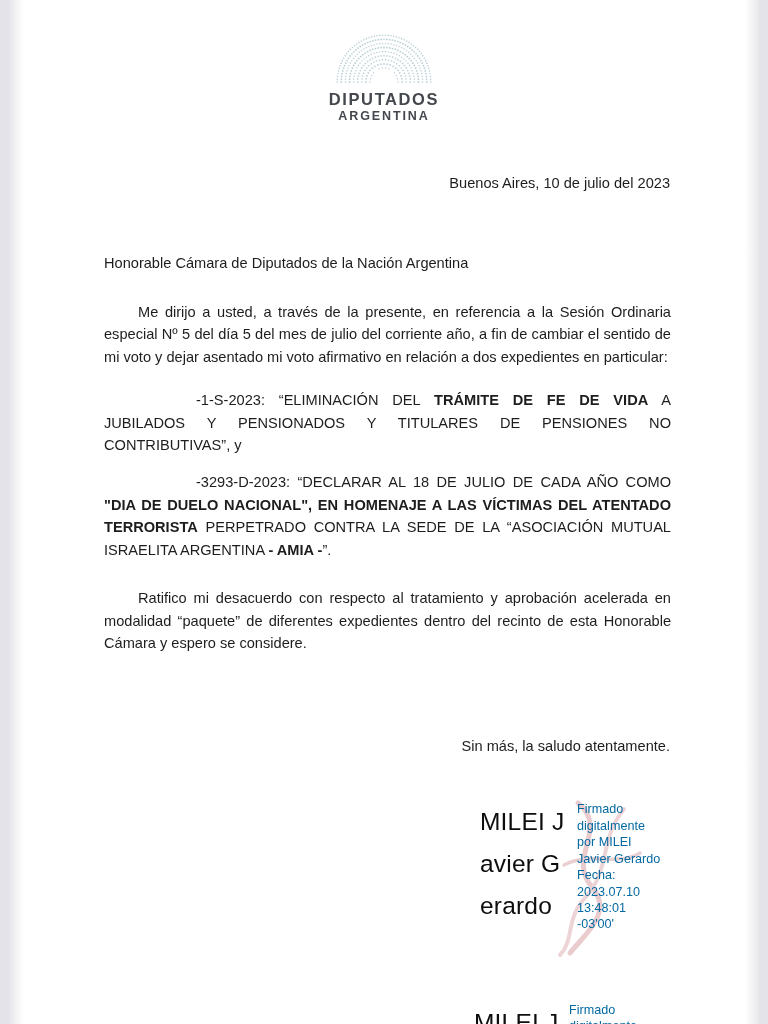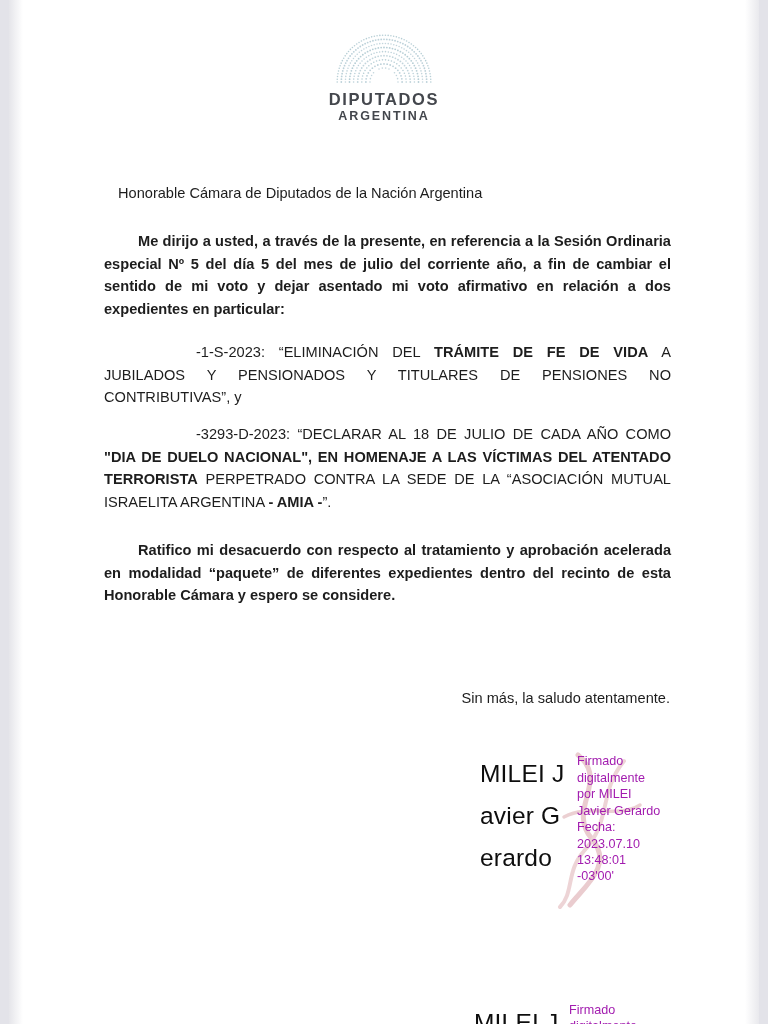"Buenos Aires, 10 de julio" div.date-line { html: none -> <div>Buenos Aires, 10 de julio del 2023</div> }
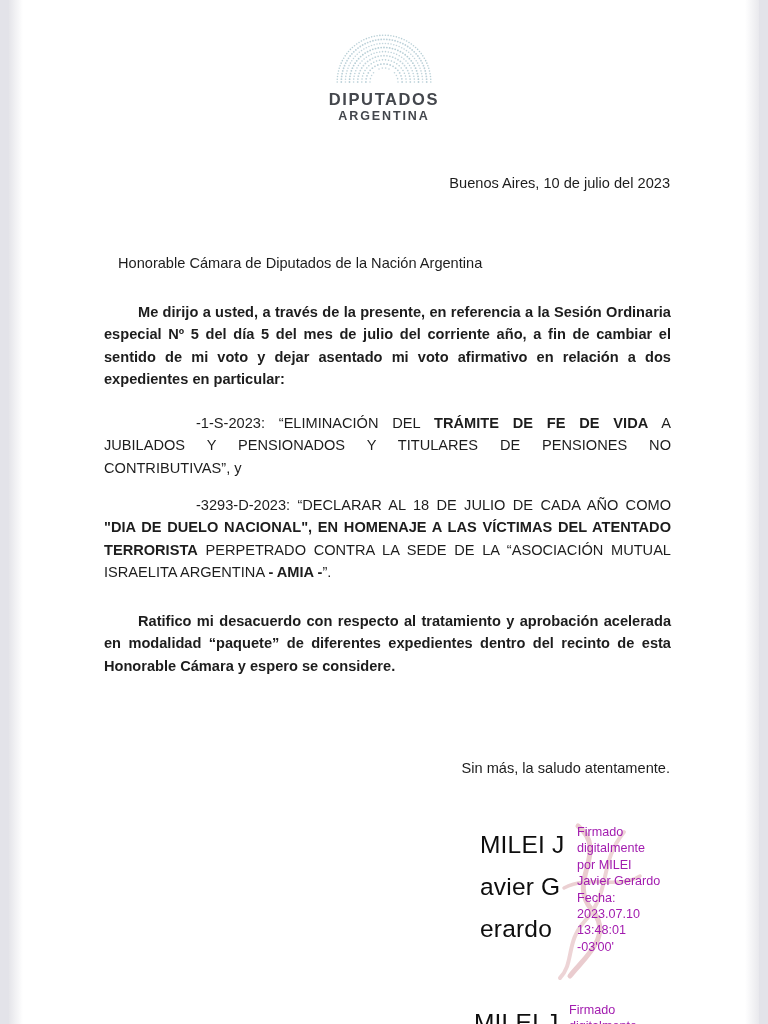"Honorable Cámara de Diputados de" .addressee div { margin-left: 14px -> none }
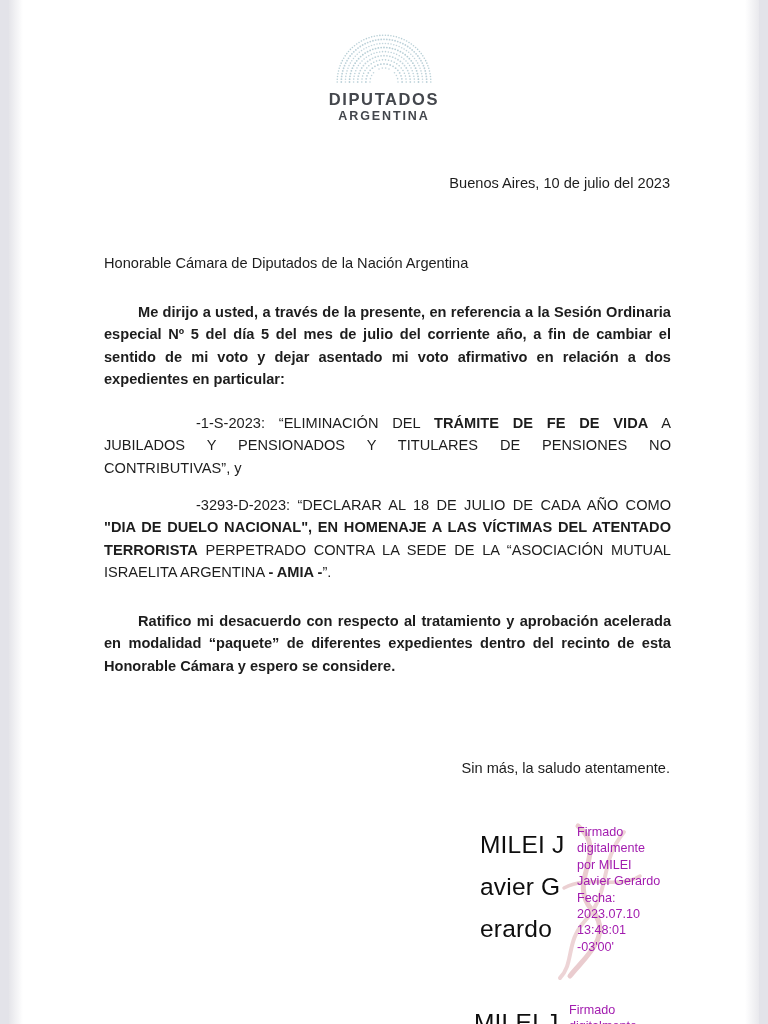"Me dirijo a usted, a" .para { font-weight: bold -> none }
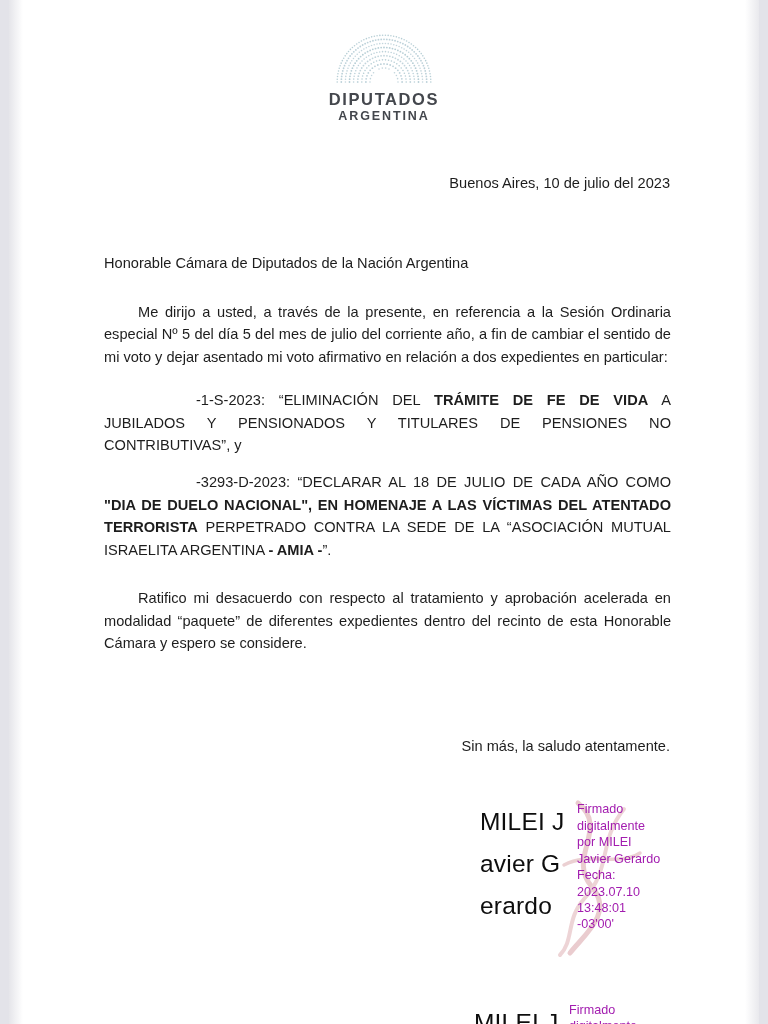"Firmado" .sig-details { color: #a21caf -> #0369a1 }
